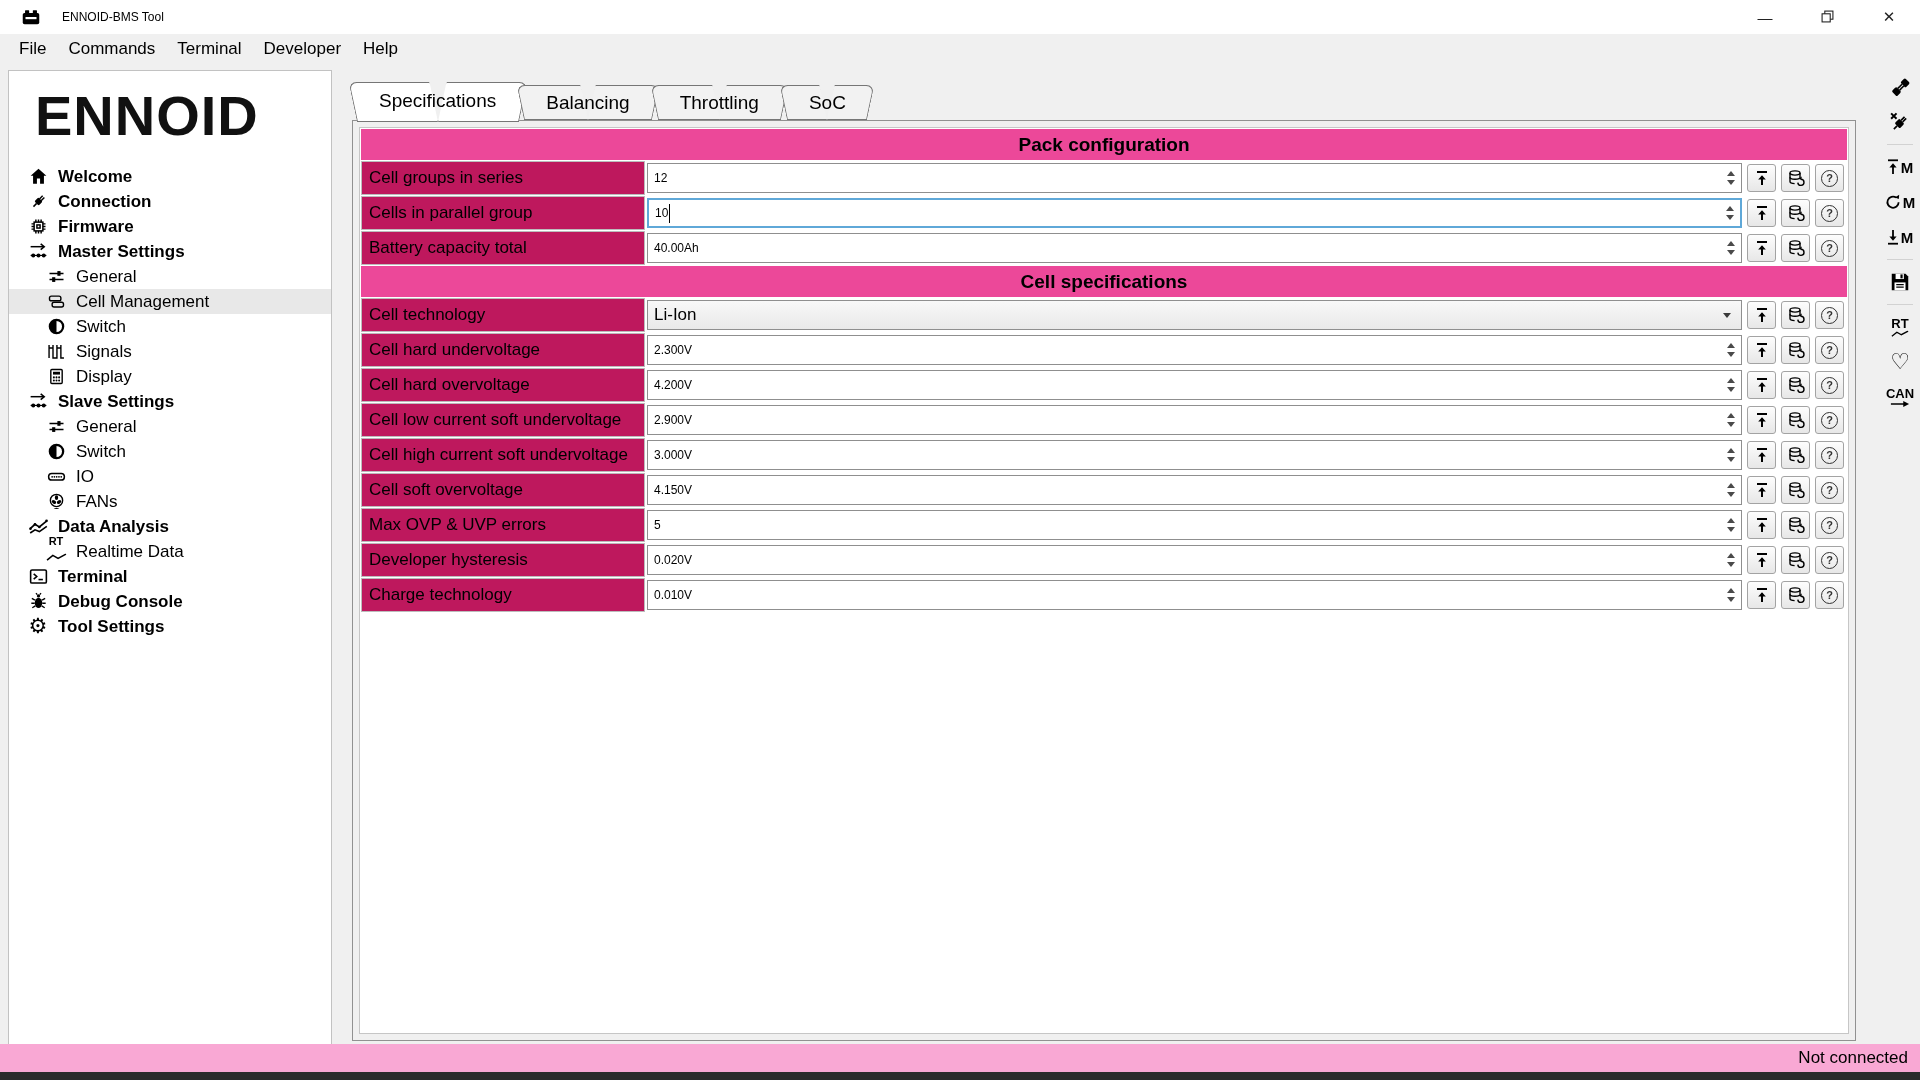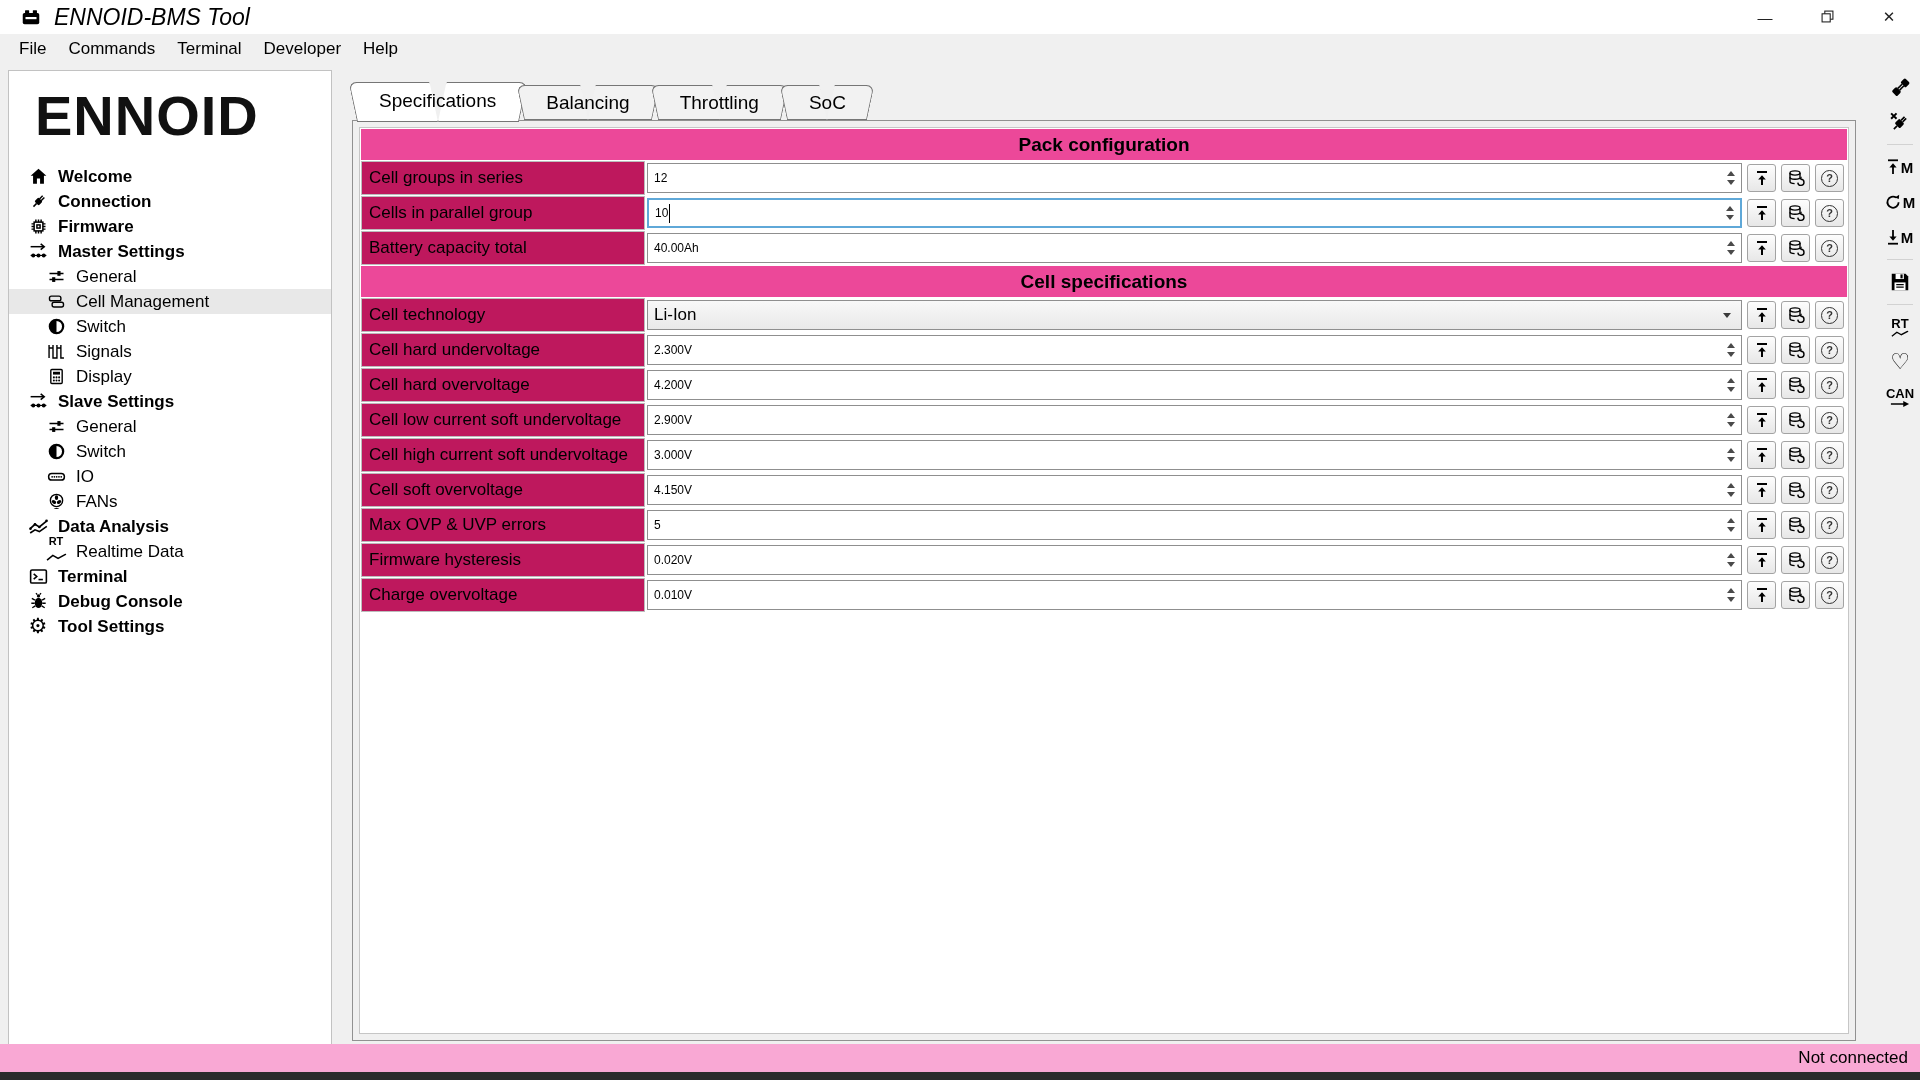"ENNOID-BMS Tool" .title-text { font-size: 23px -> 12px; font-style: italic -> none; margin-left: 10px -> 18px }
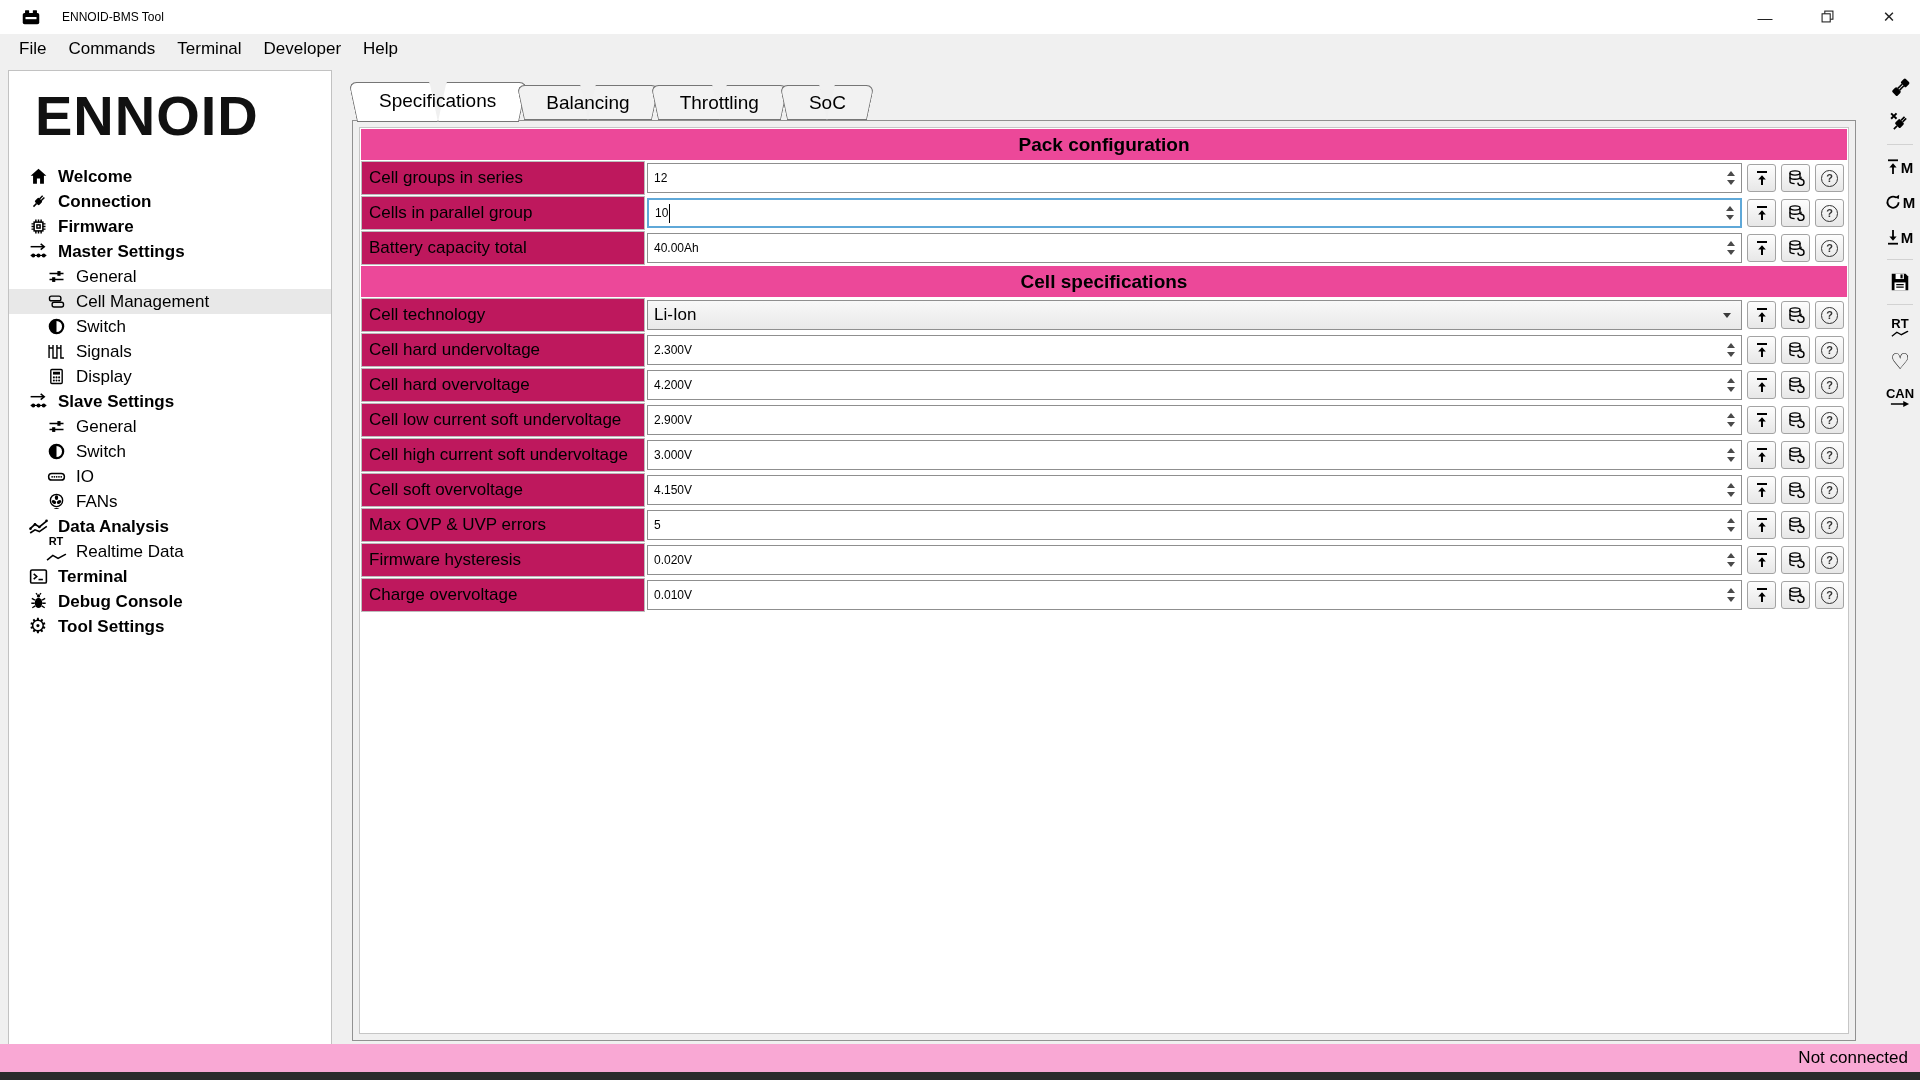"Firmware hysteresis" div.row-label { text: Firmware -> Developer }
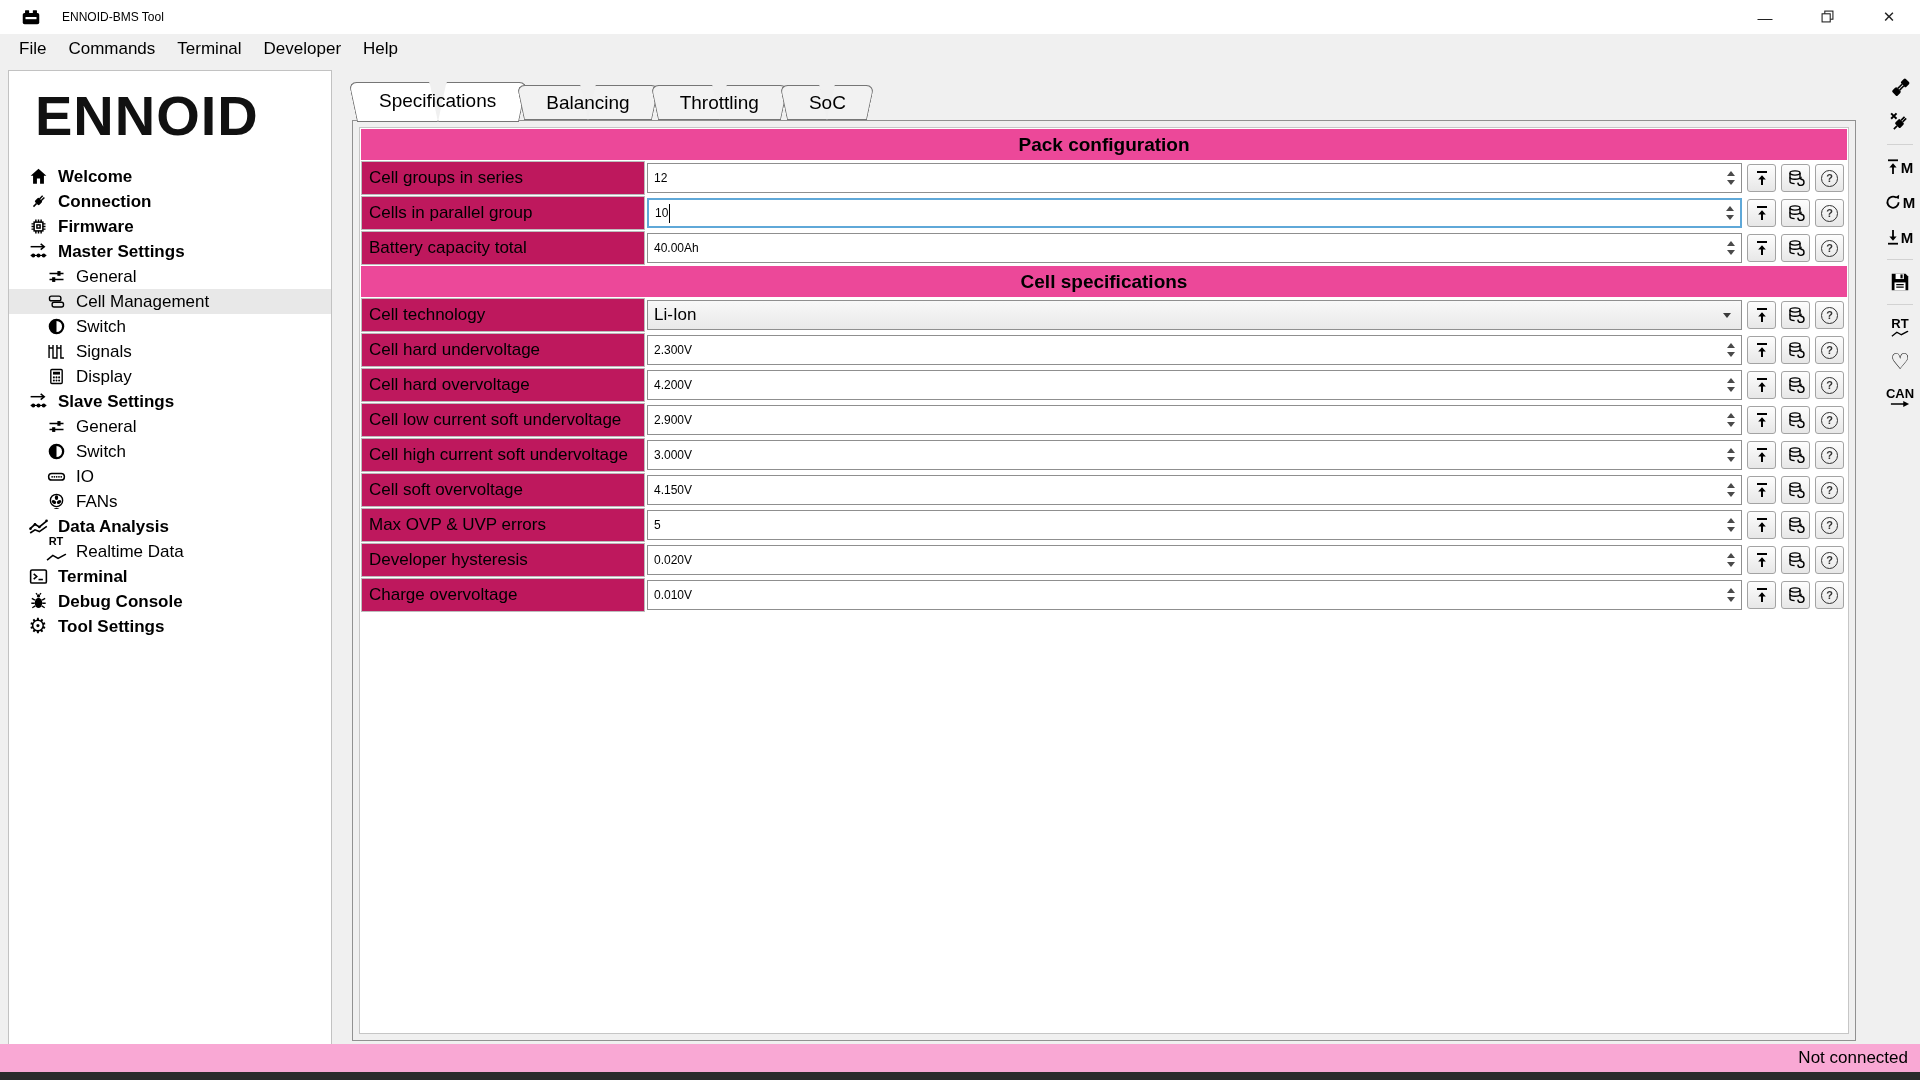"Charge overvoltage" div.row-label { text: overvoltage -> technology }
